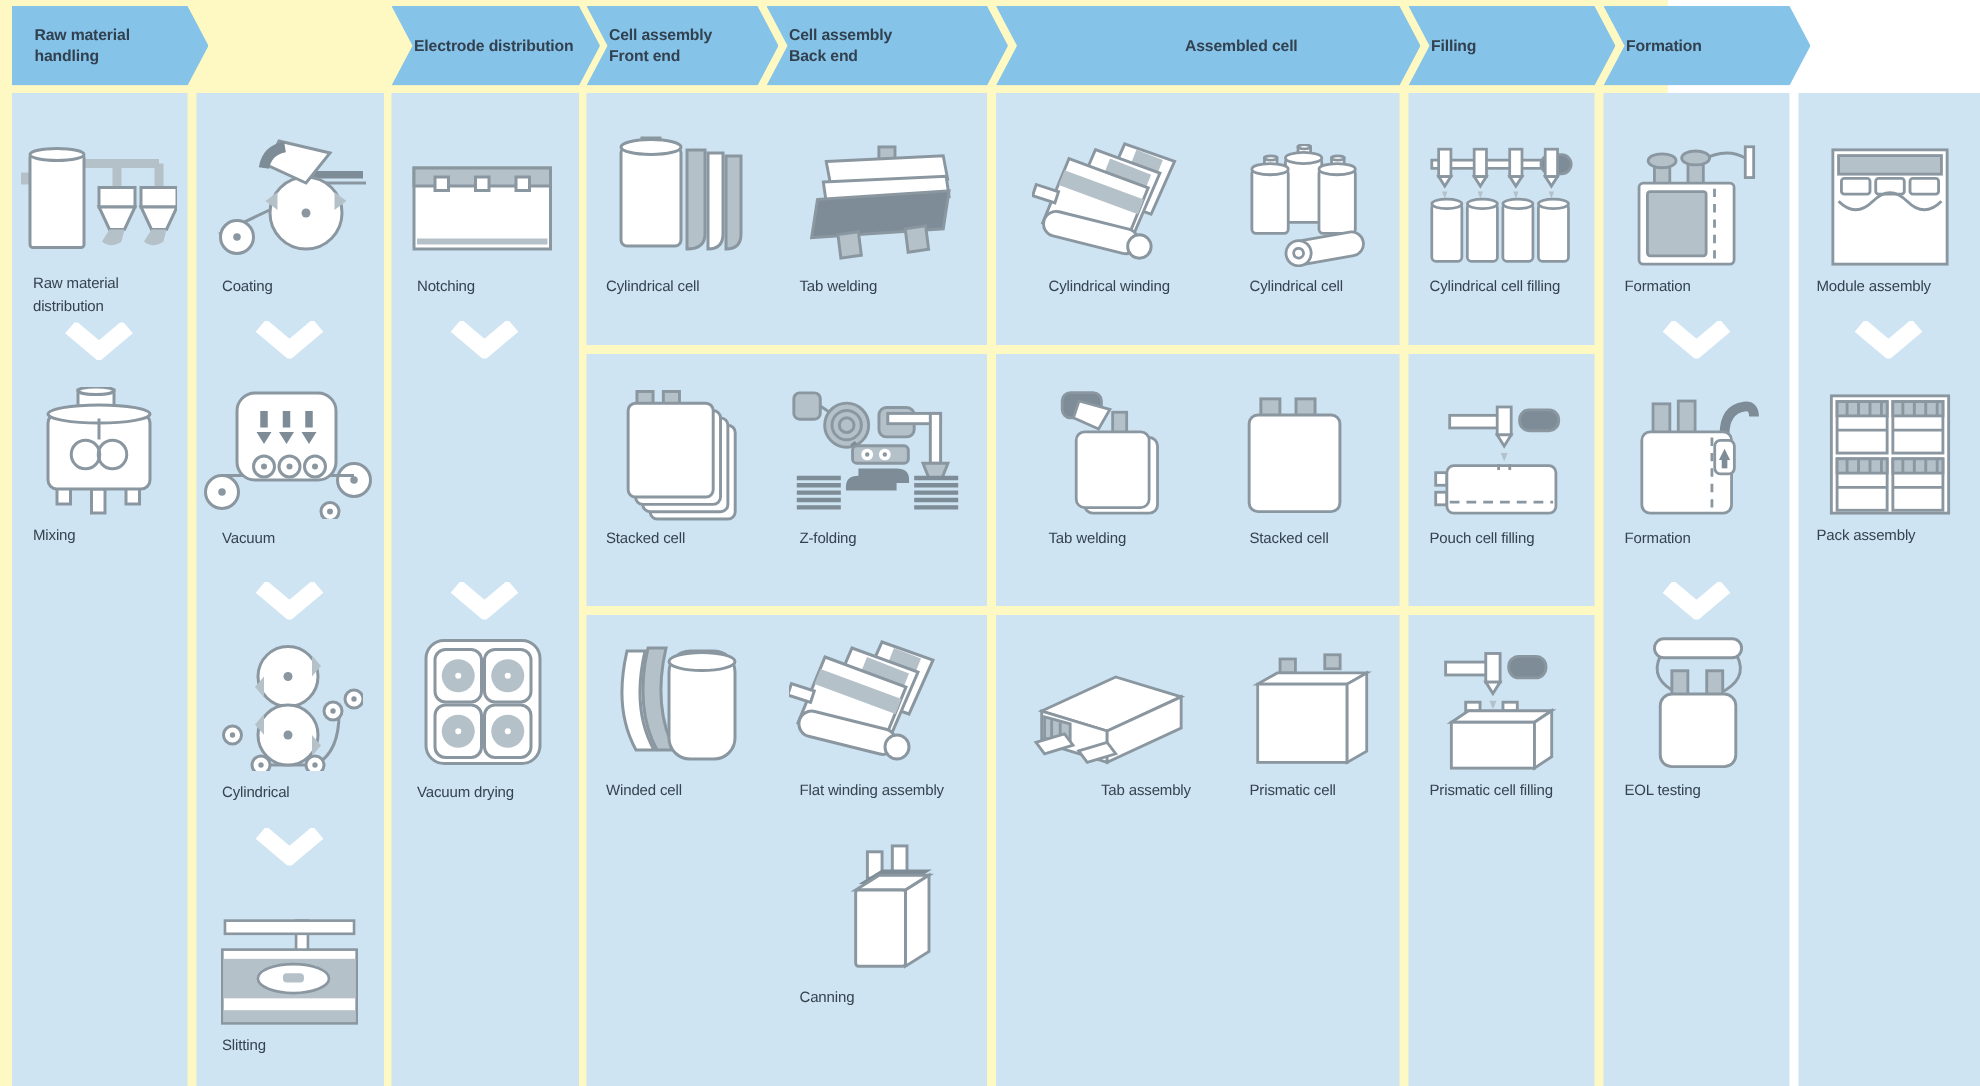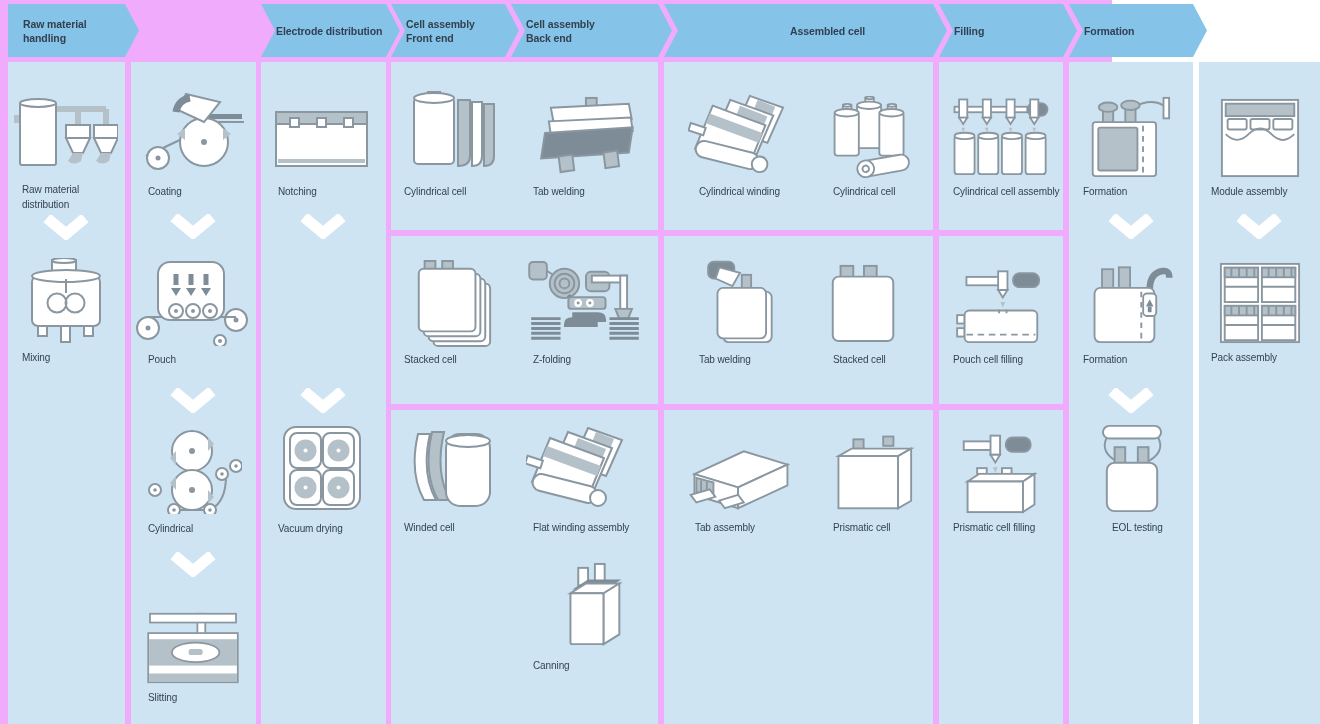"Raw material" #board { background: #f0abfc -> #fef9c3 }
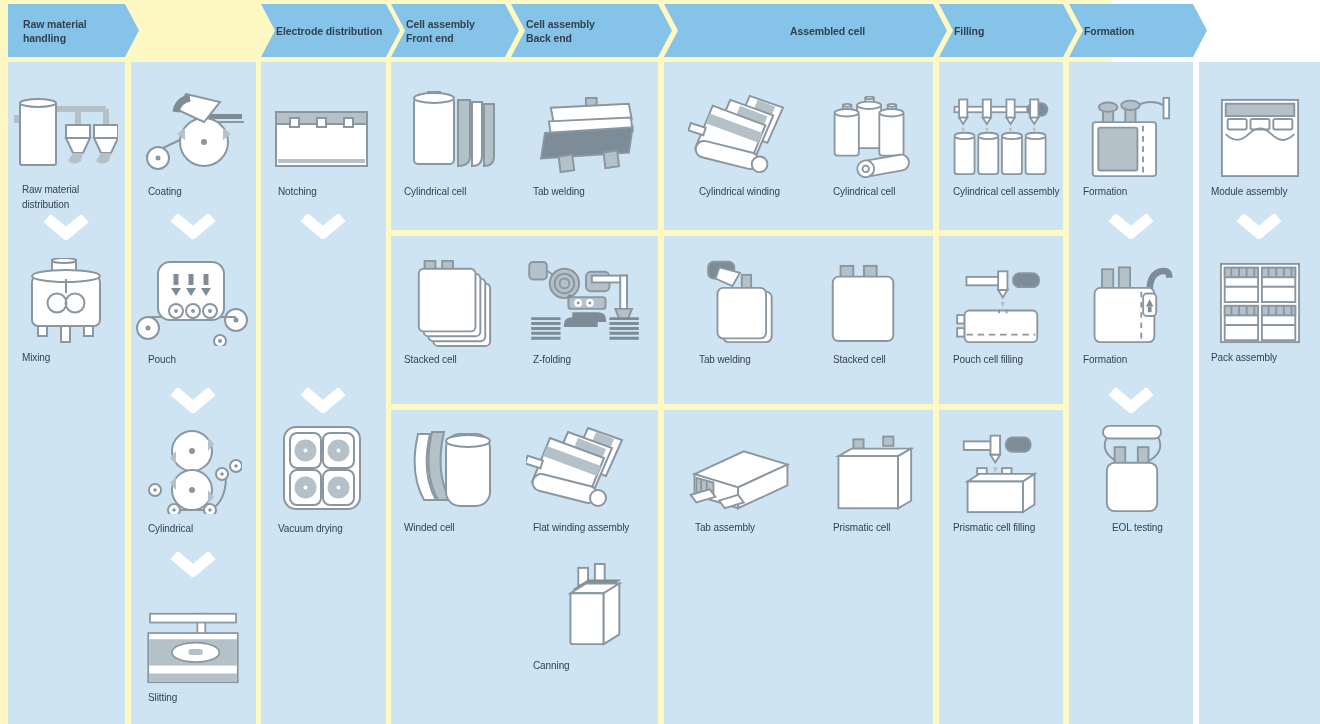"Cylindrical cell assembly" div.lbl { text: assembly -> filling }
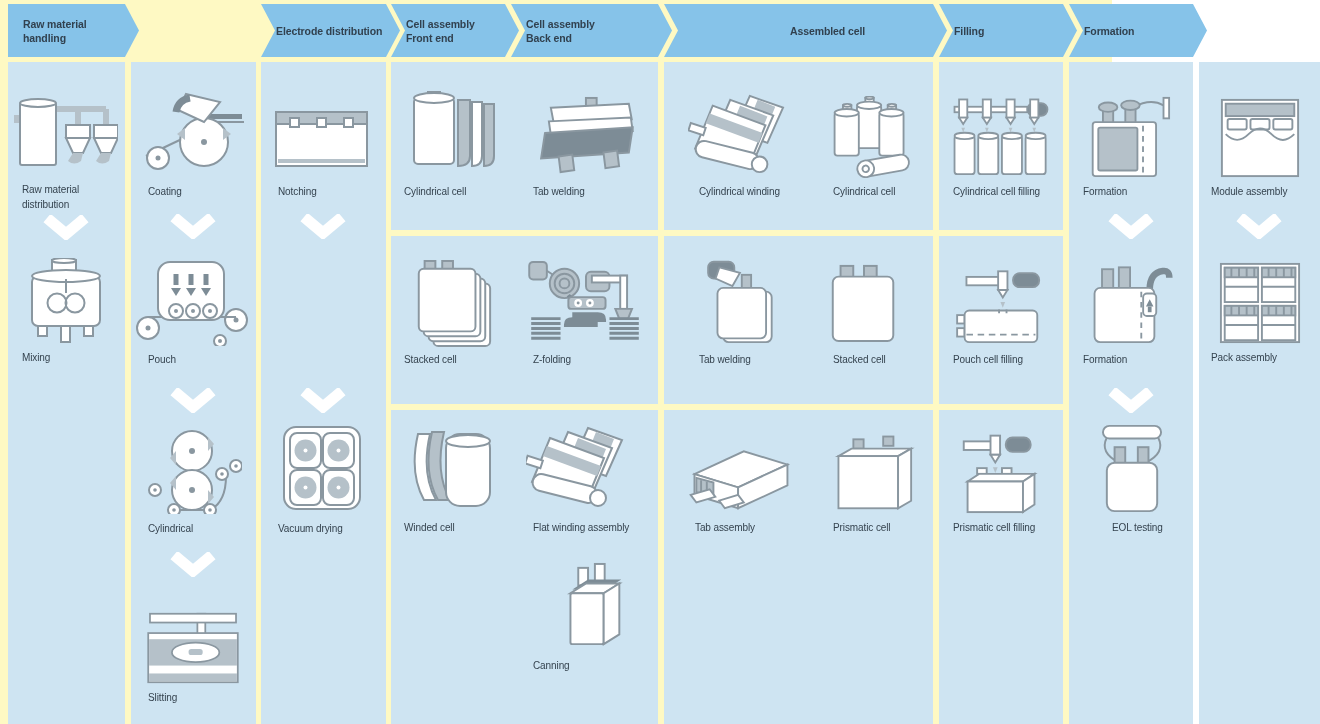"Pouch" div.lbl { text: Pouch -> Vacuum }
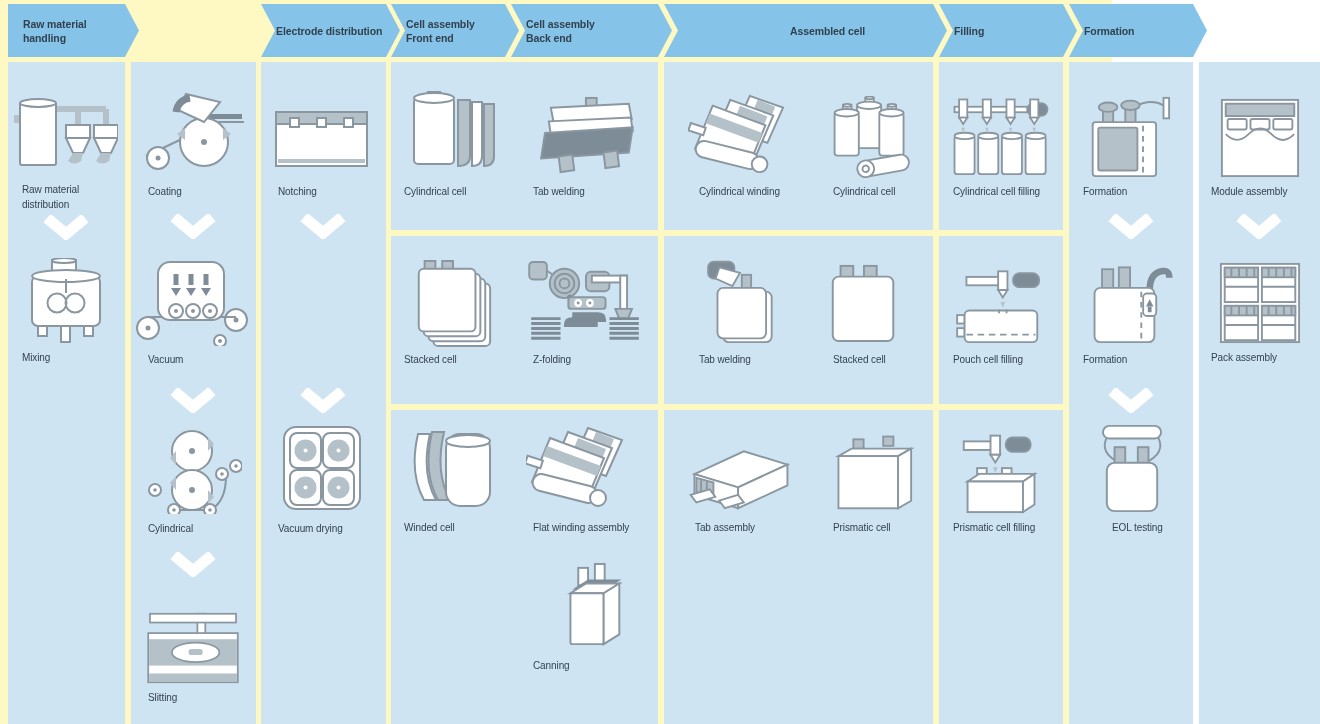"Tab assembly" div.lbl { left: 695px -> 734px }
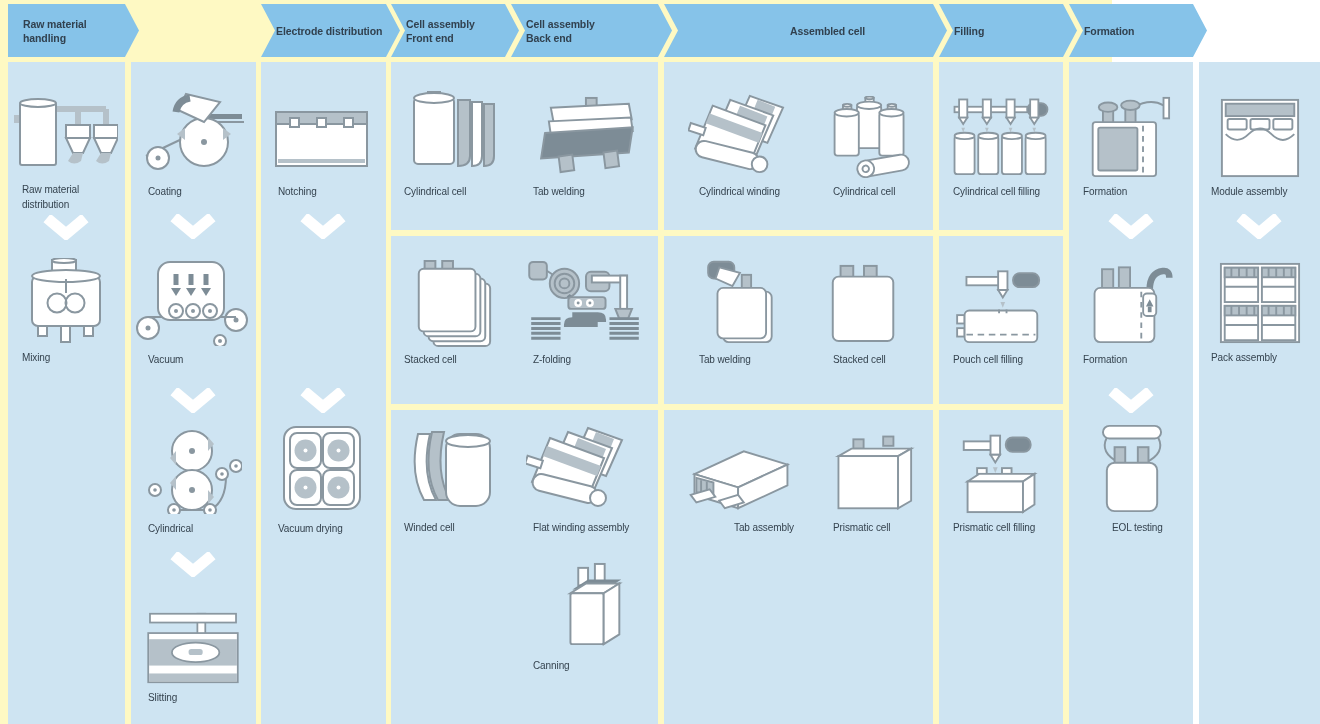"EOL testing" div.lbl { left: 1112px -> 1083px }
